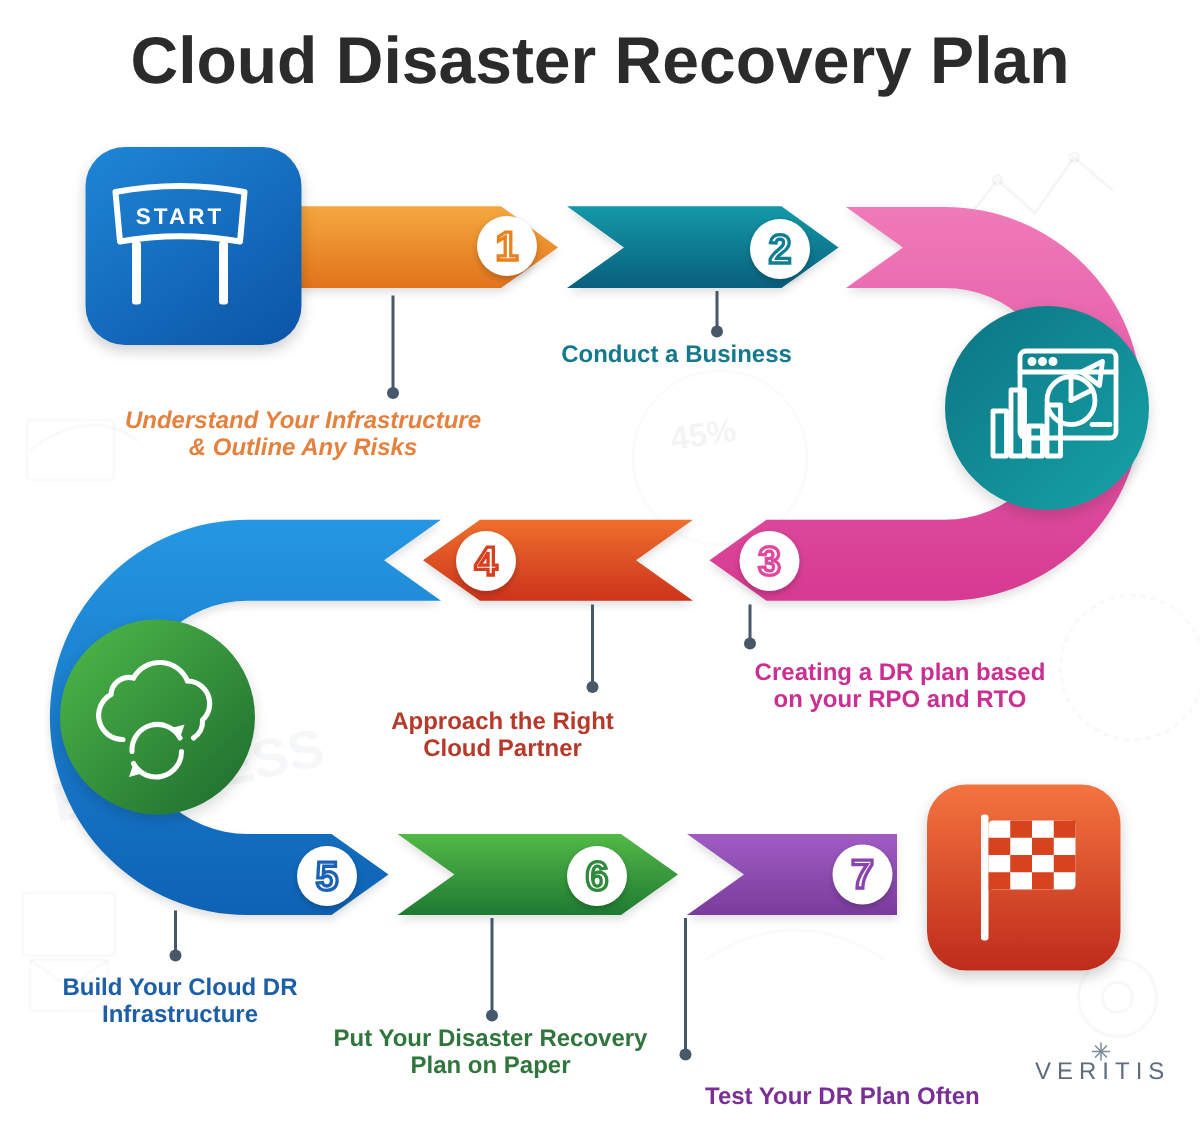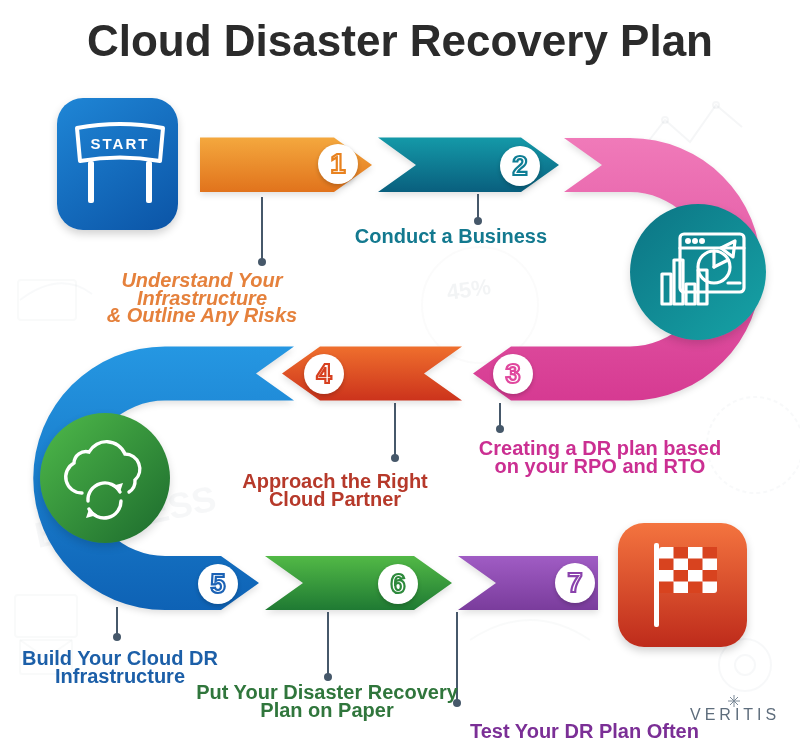"START" .sq.start { width: 121px -> 144px }
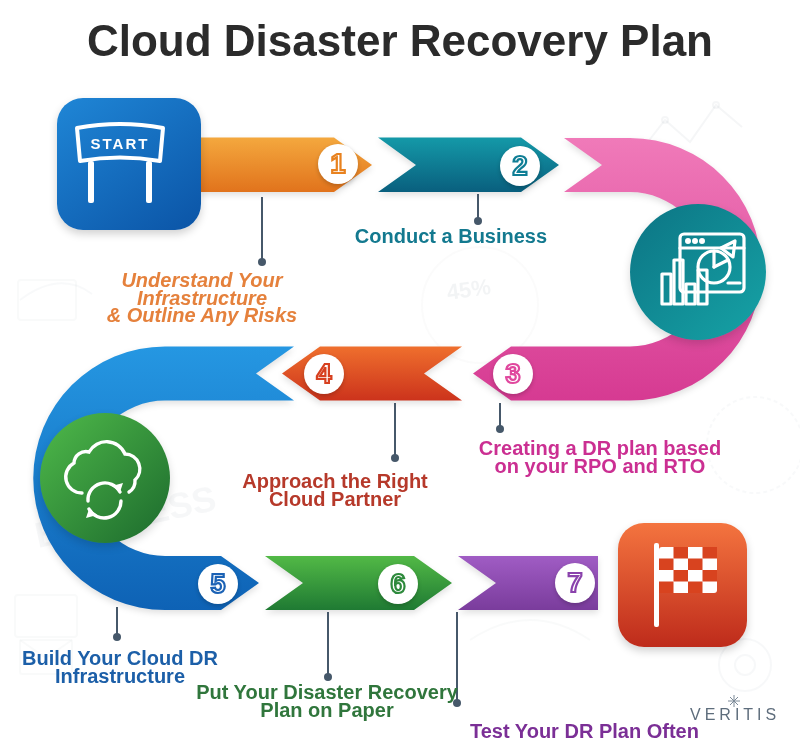"Conduct a Business" .label { font-size: 20px -> 16px }
